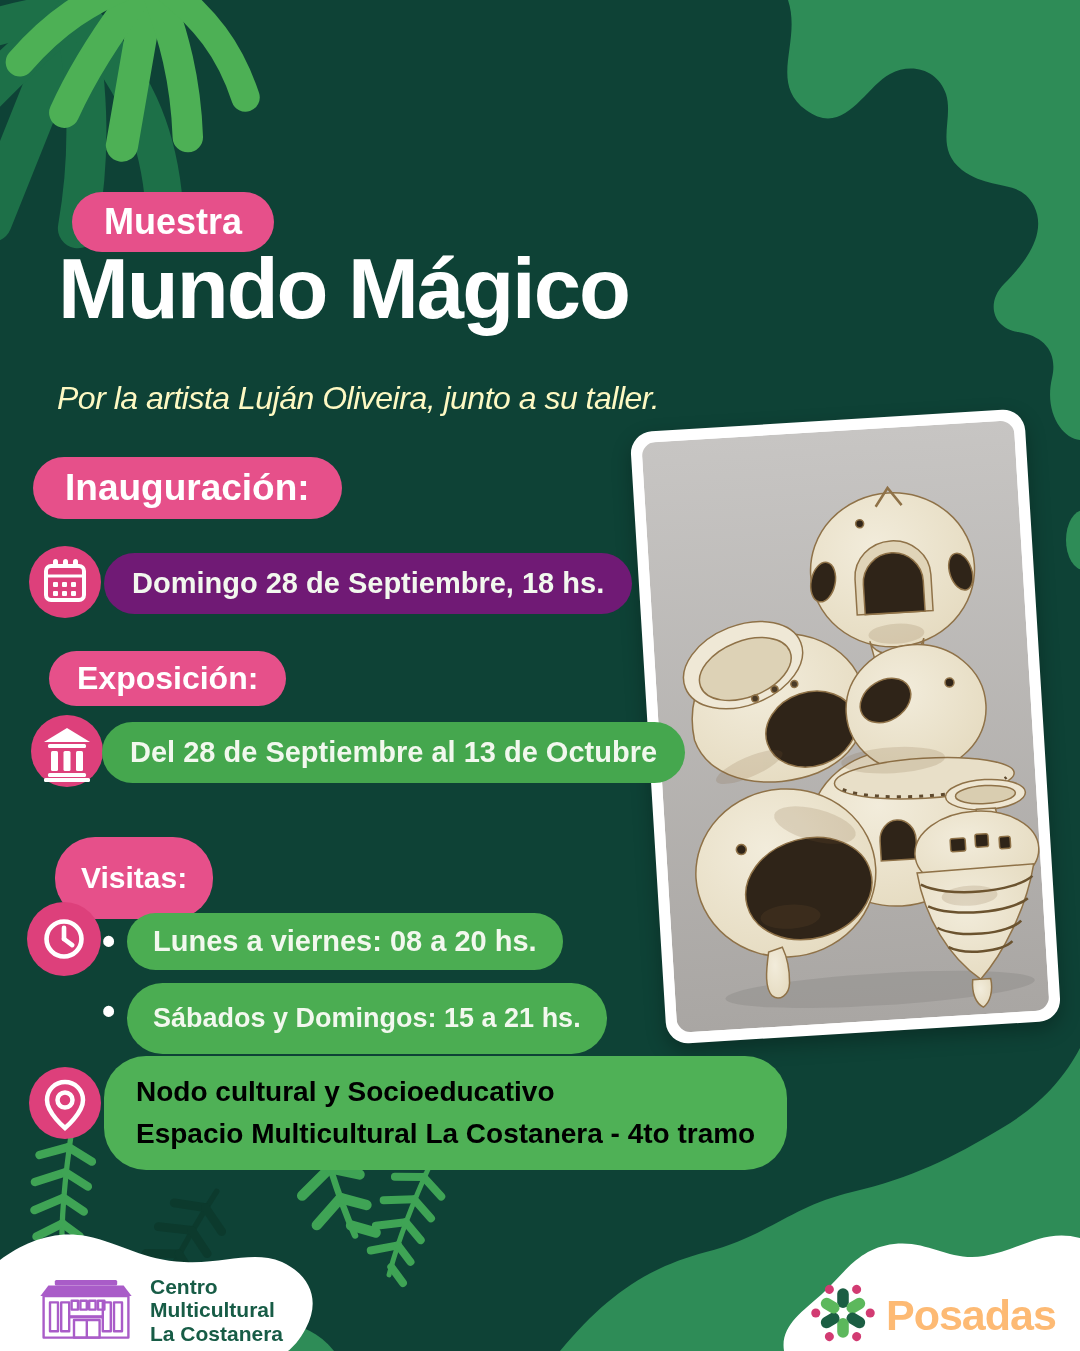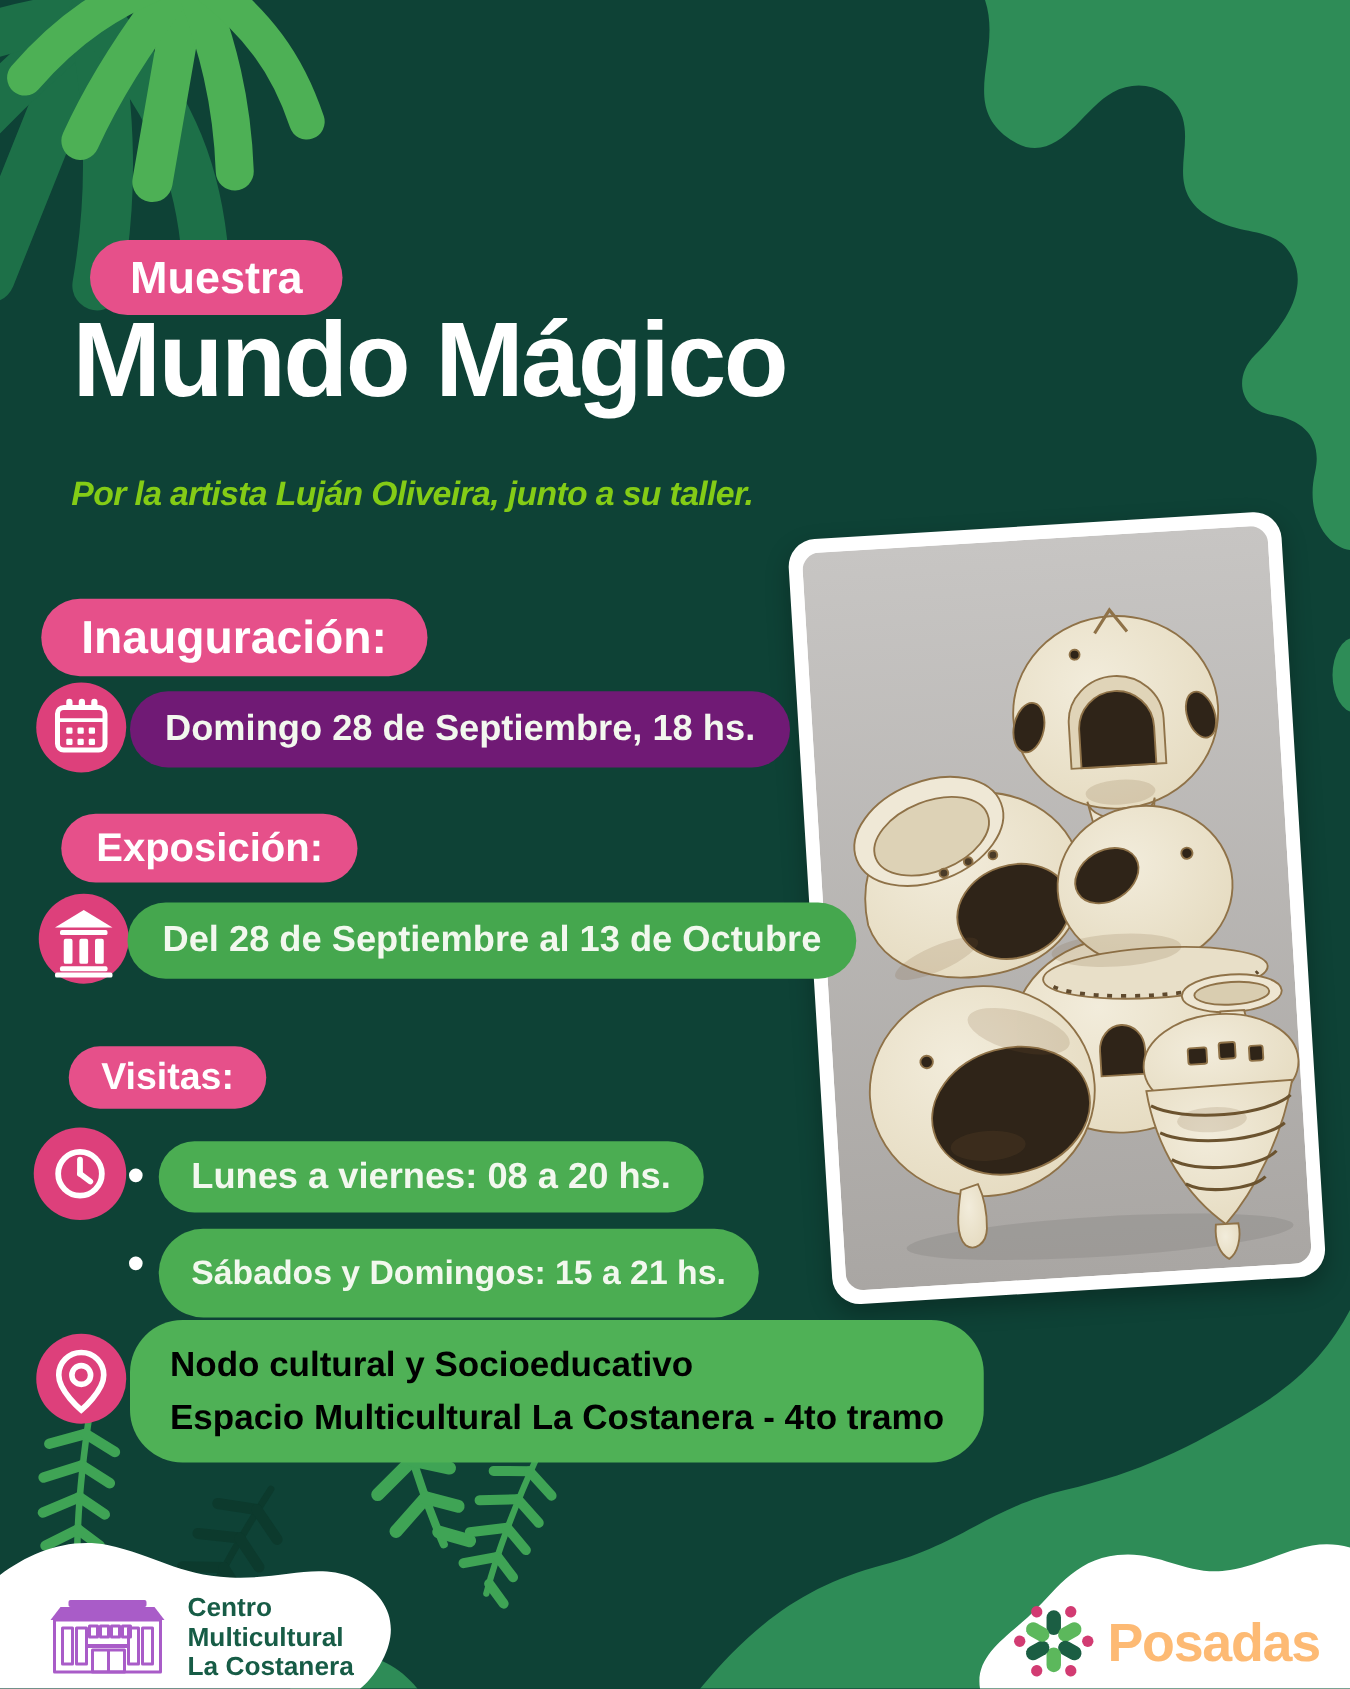"Por la artista Luján Oliveira," .subtitle { color: #84cc16 -> #fef9c3; font-size: 27px -> 32px; font-weight: 700 -> 400 }
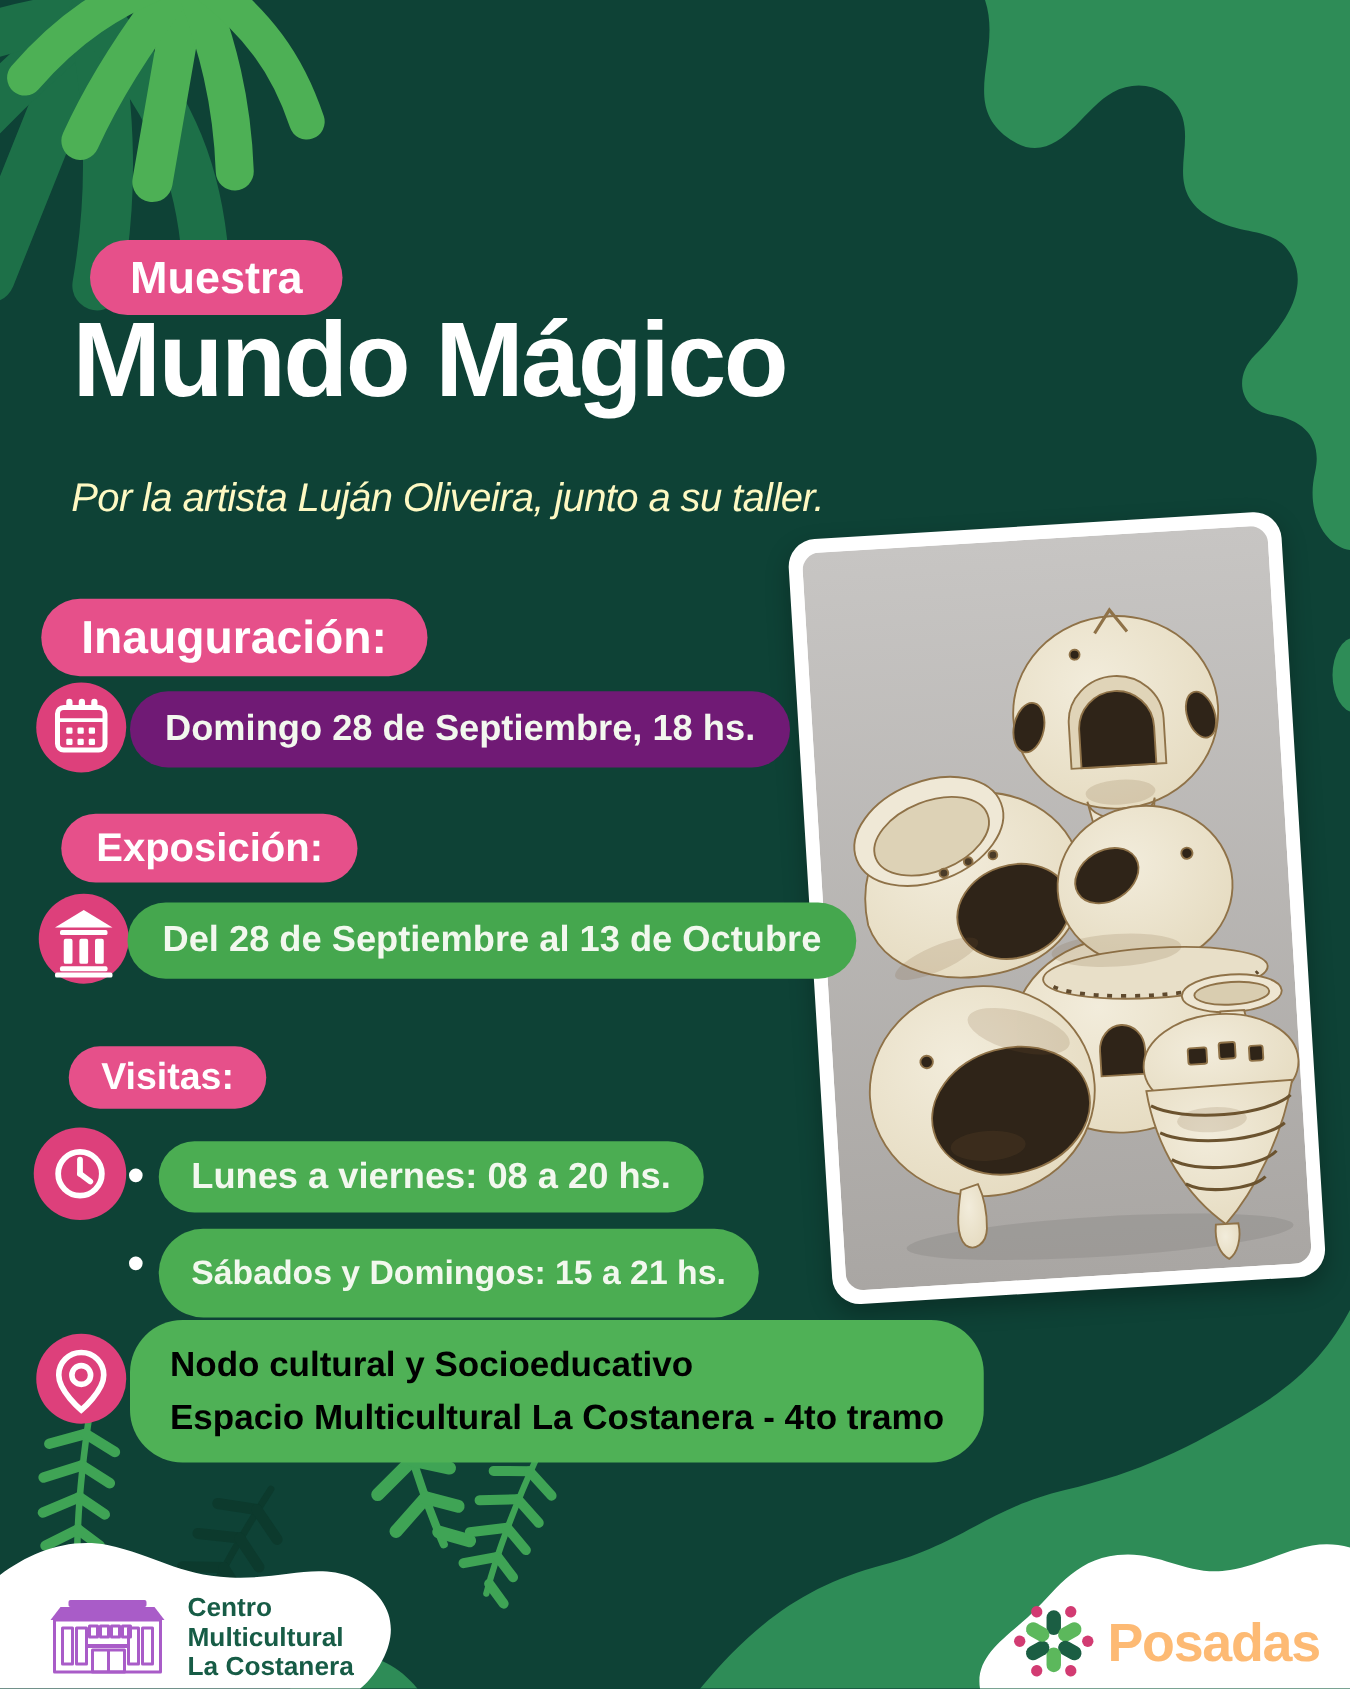"Inauguración:" span.pill { top: 479px -> 457px }
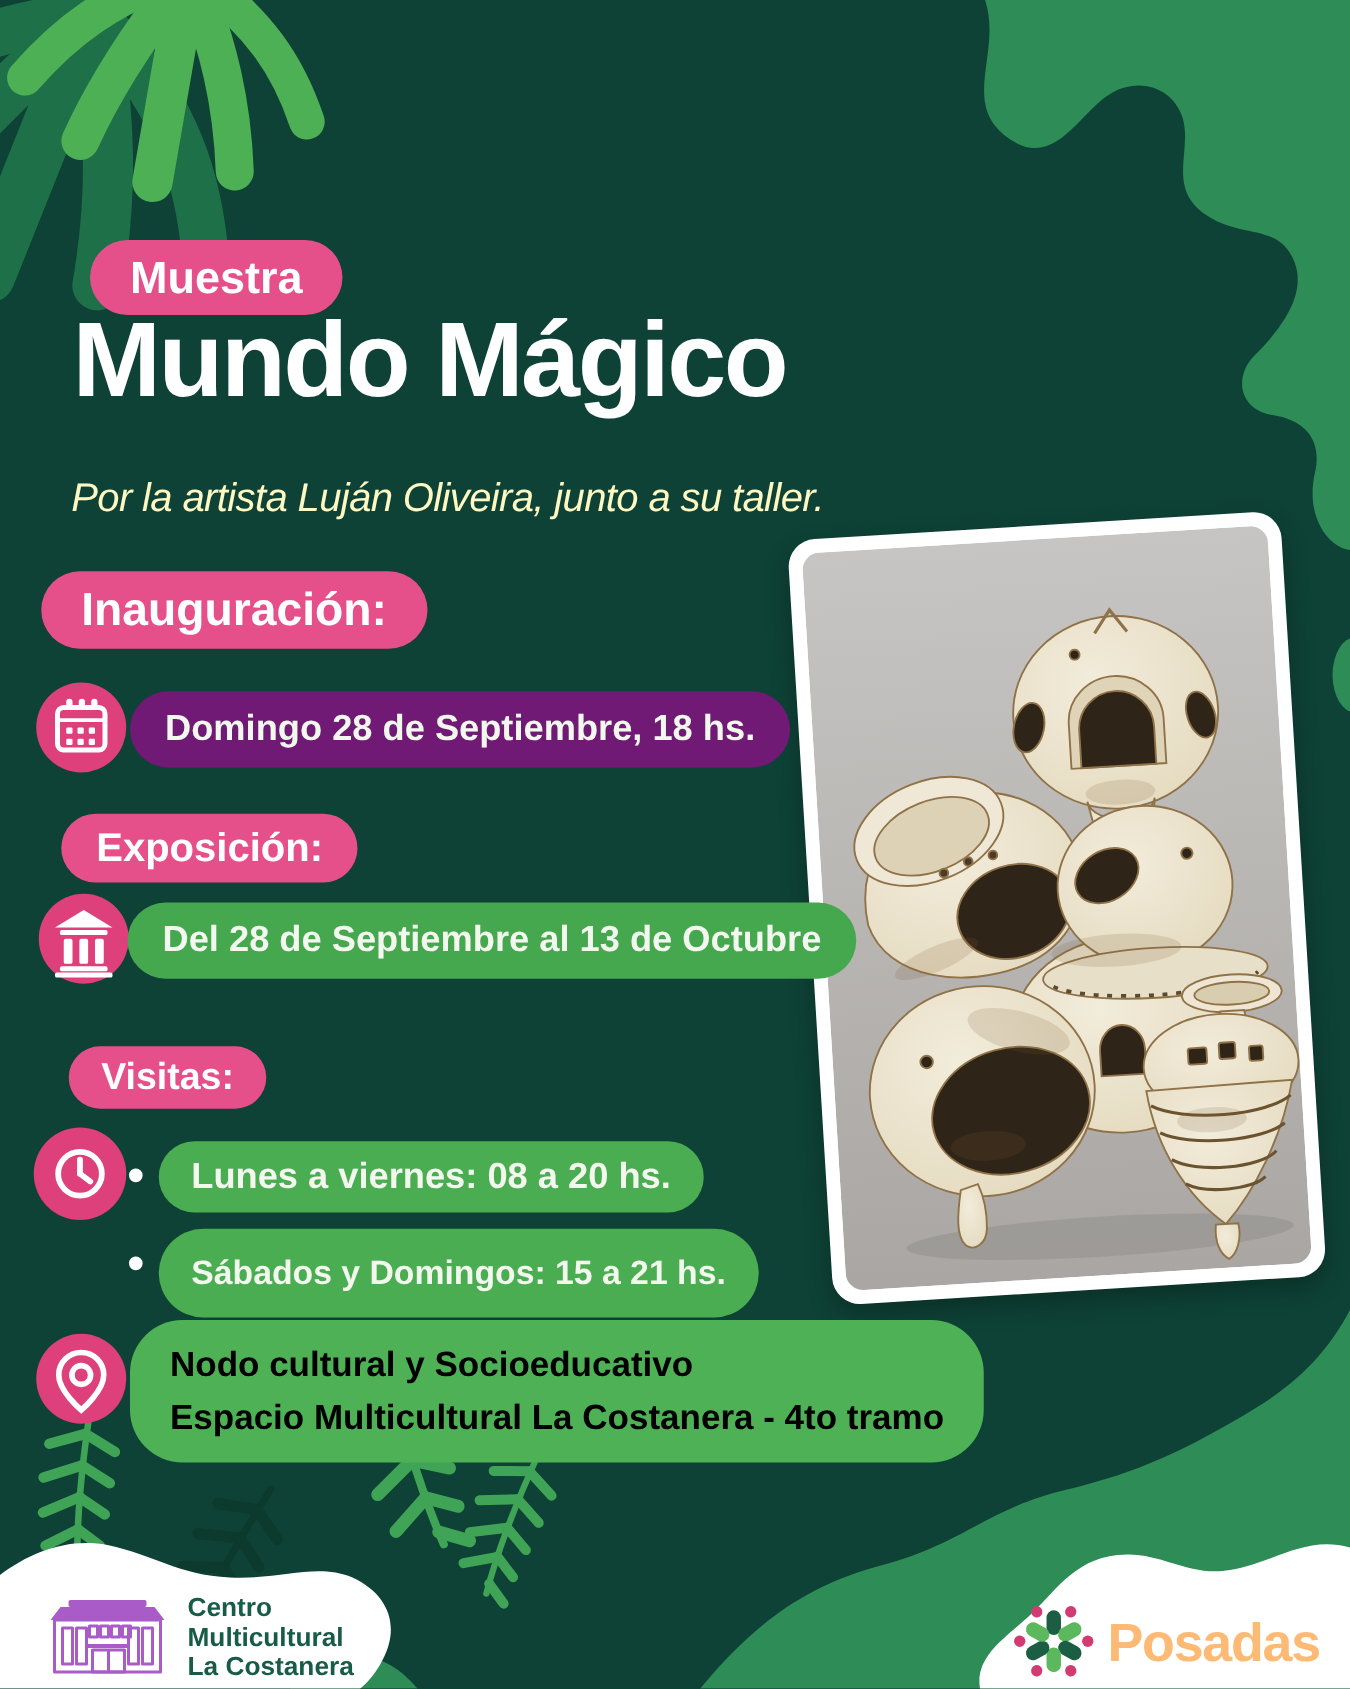"Visitas:" span.pill { padding: 8px 26px -> 24px 26px }
